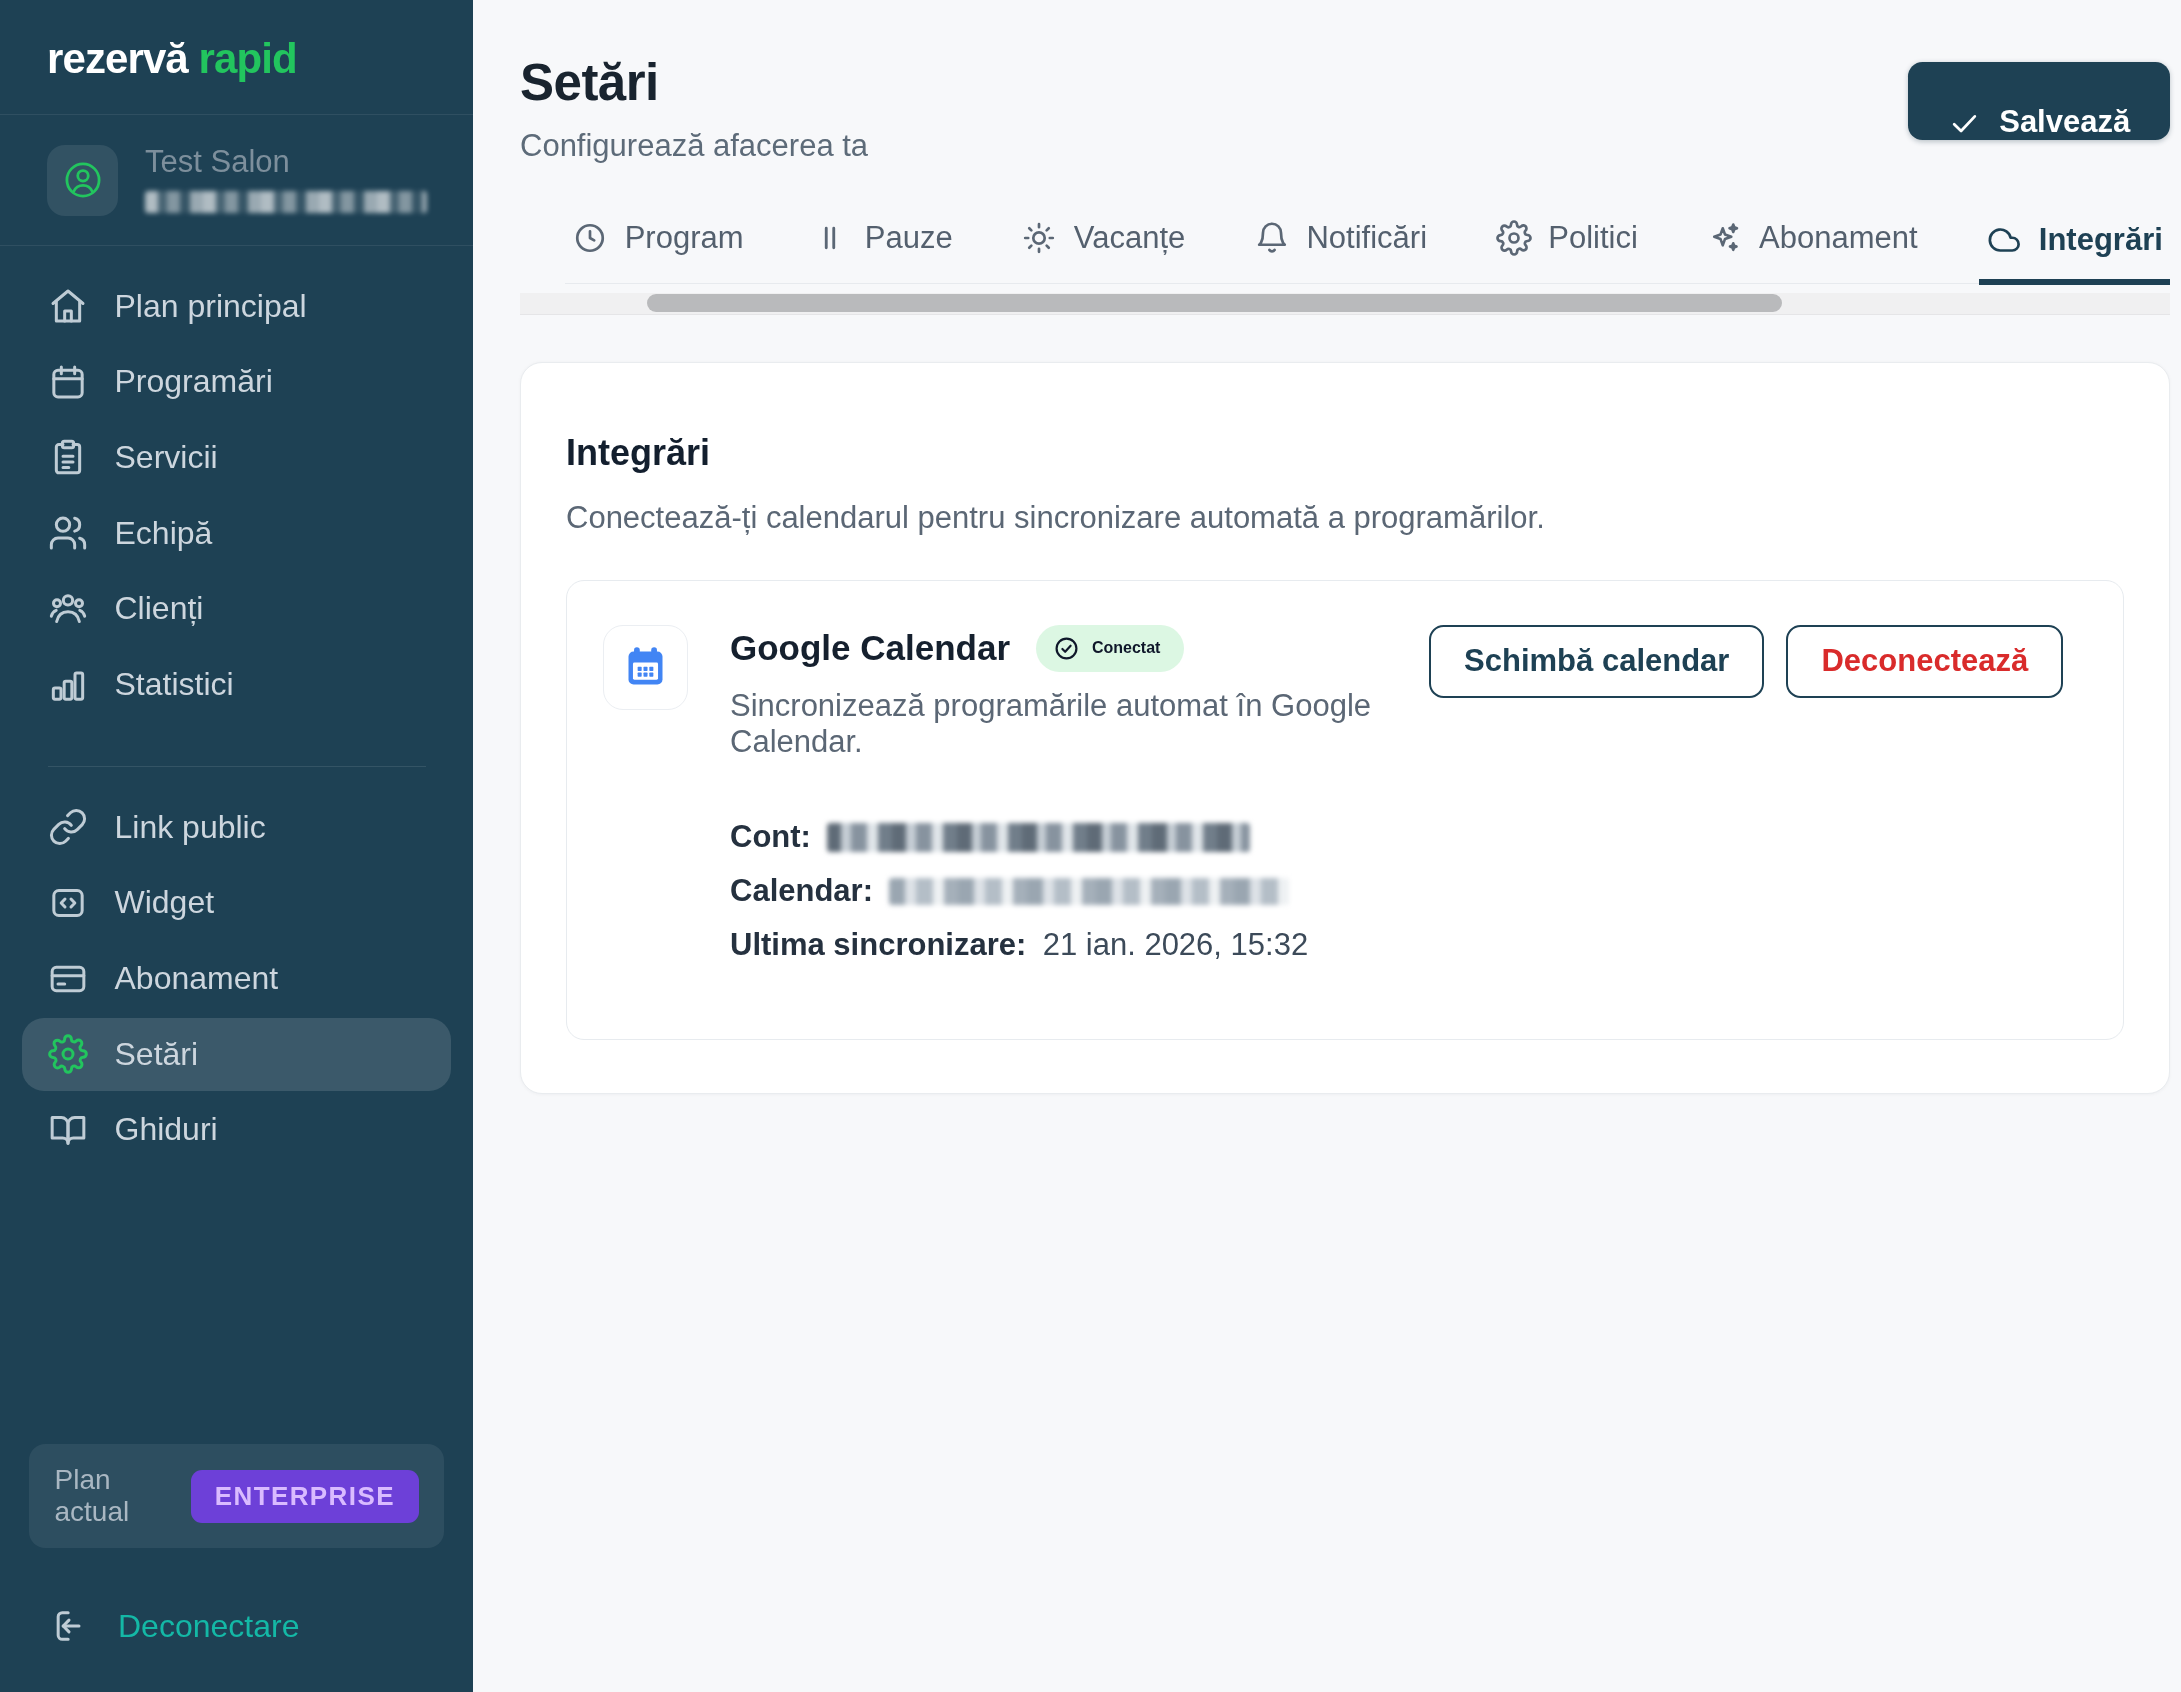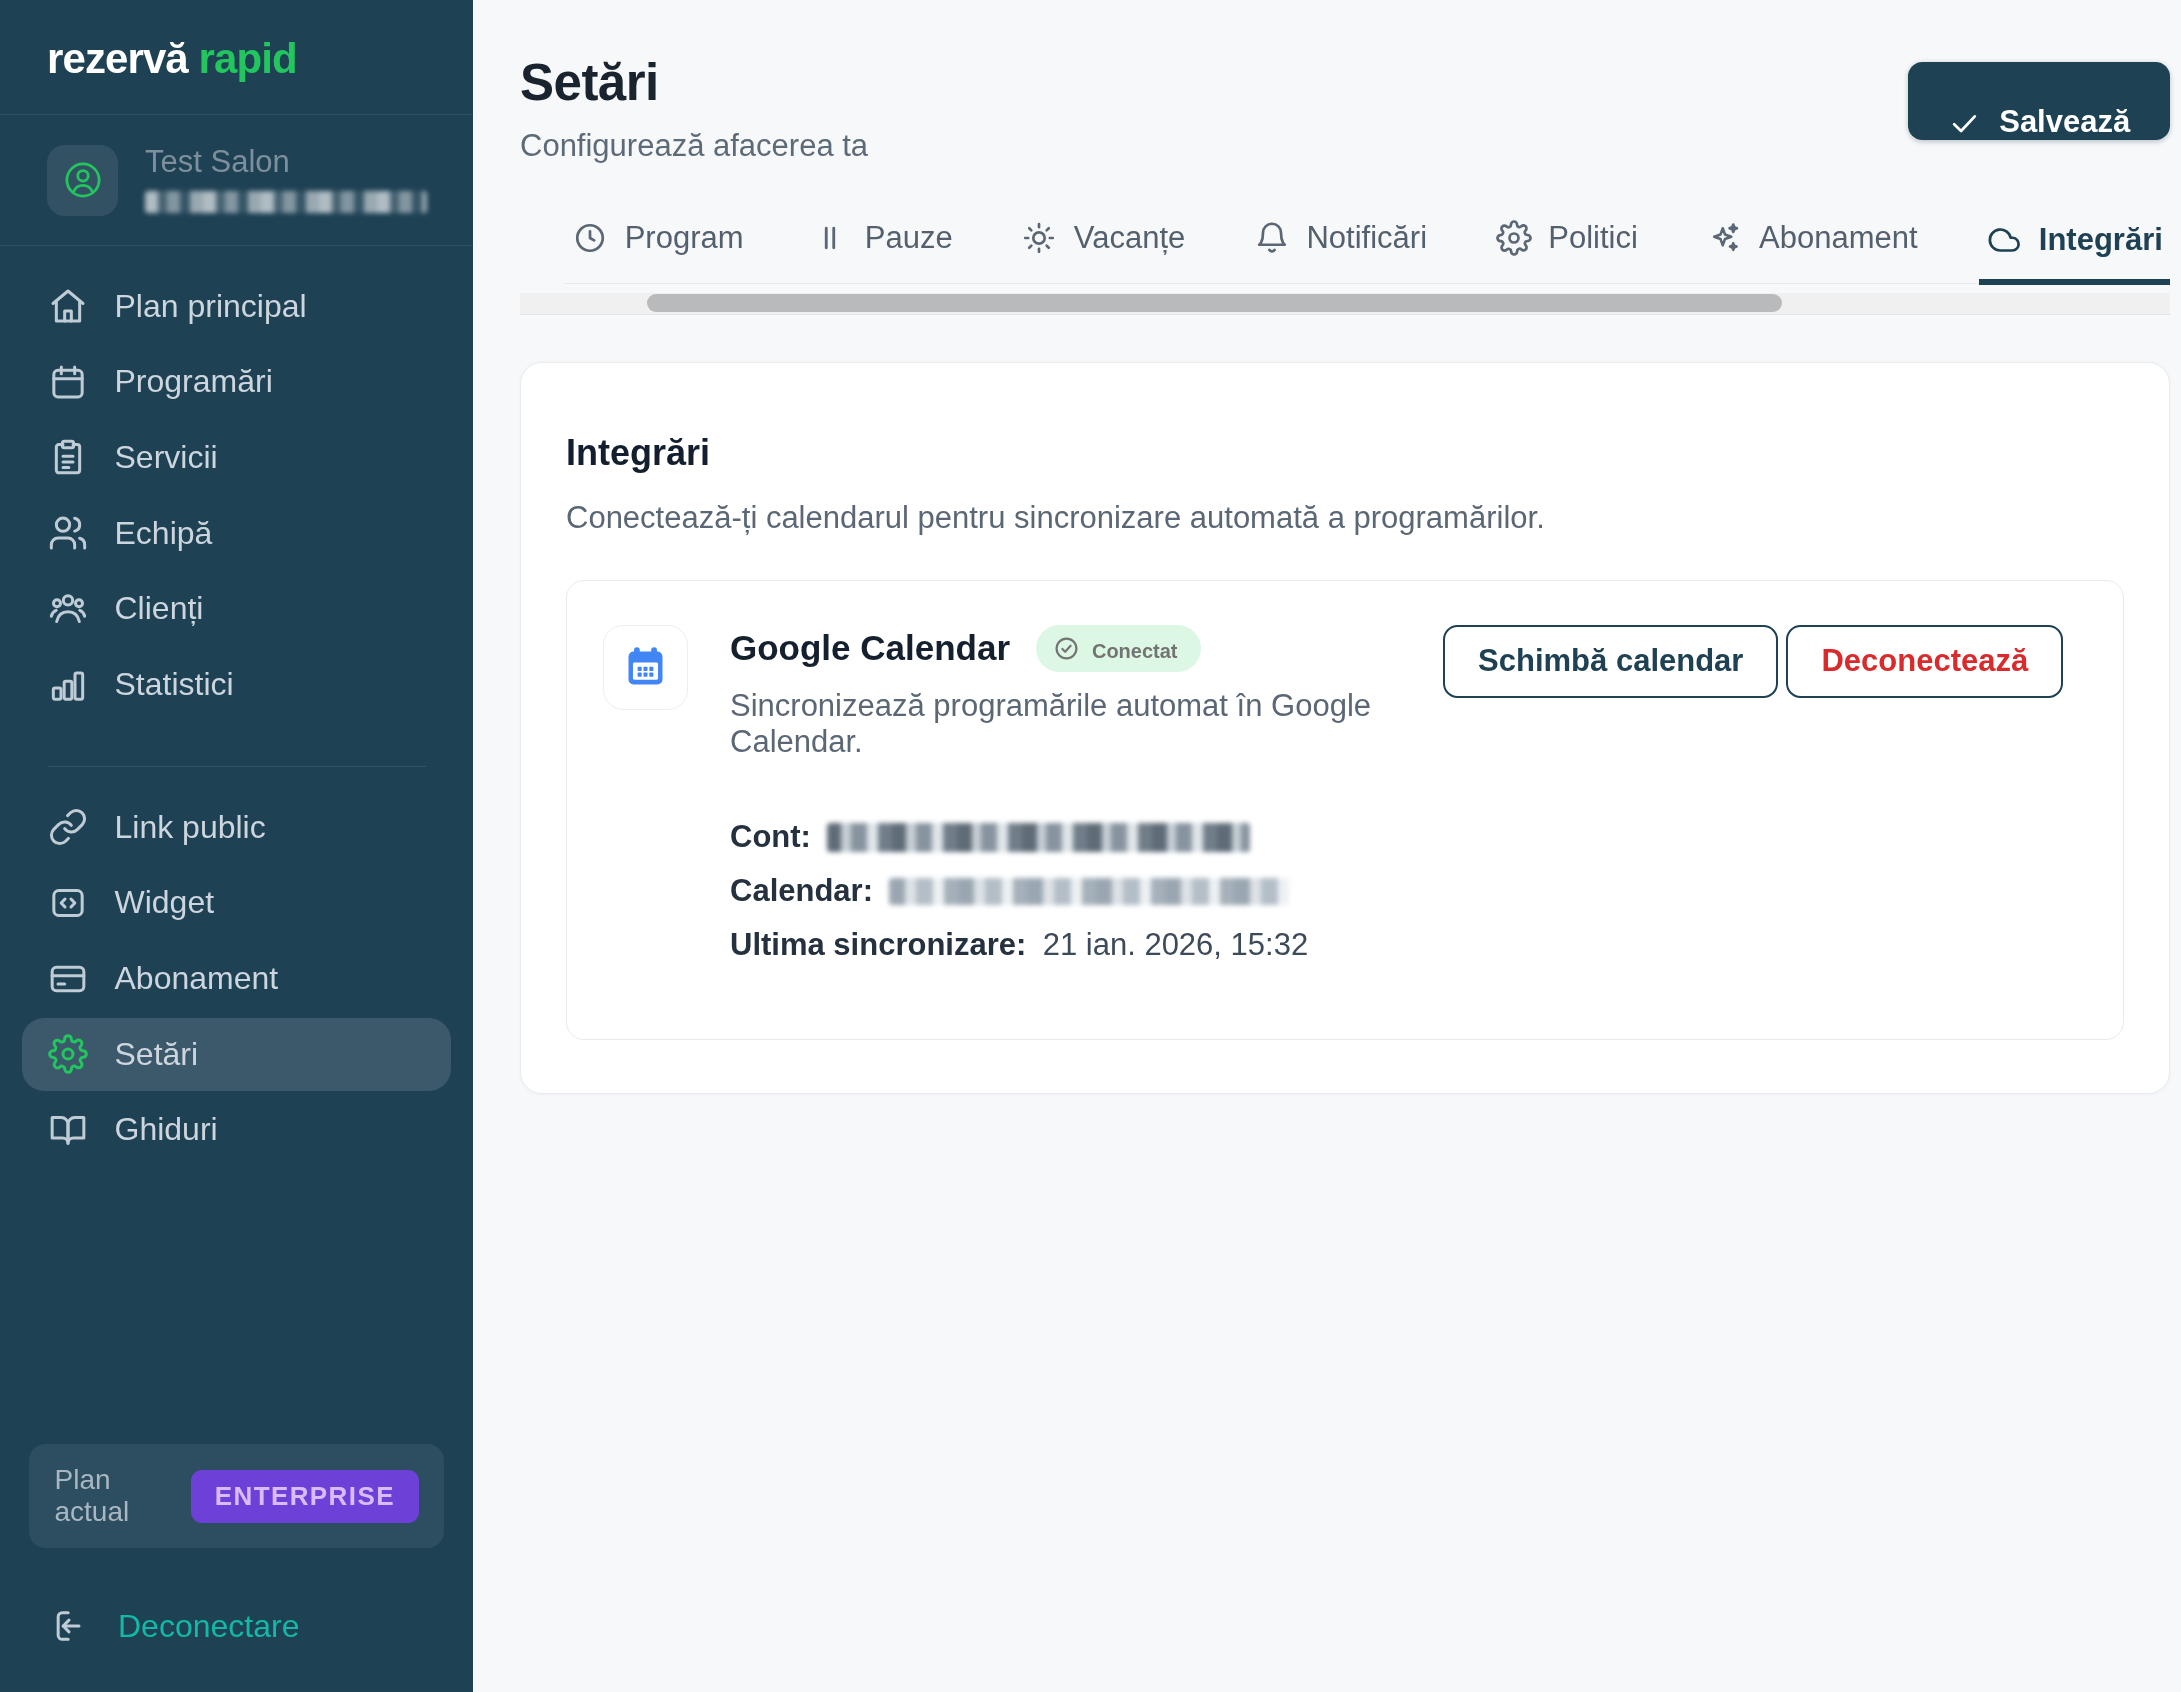"Conectat" .status-badge { align-items: flex-end -> center; color: #737373 -> #0f172a; font-size: 20px -> 16px }
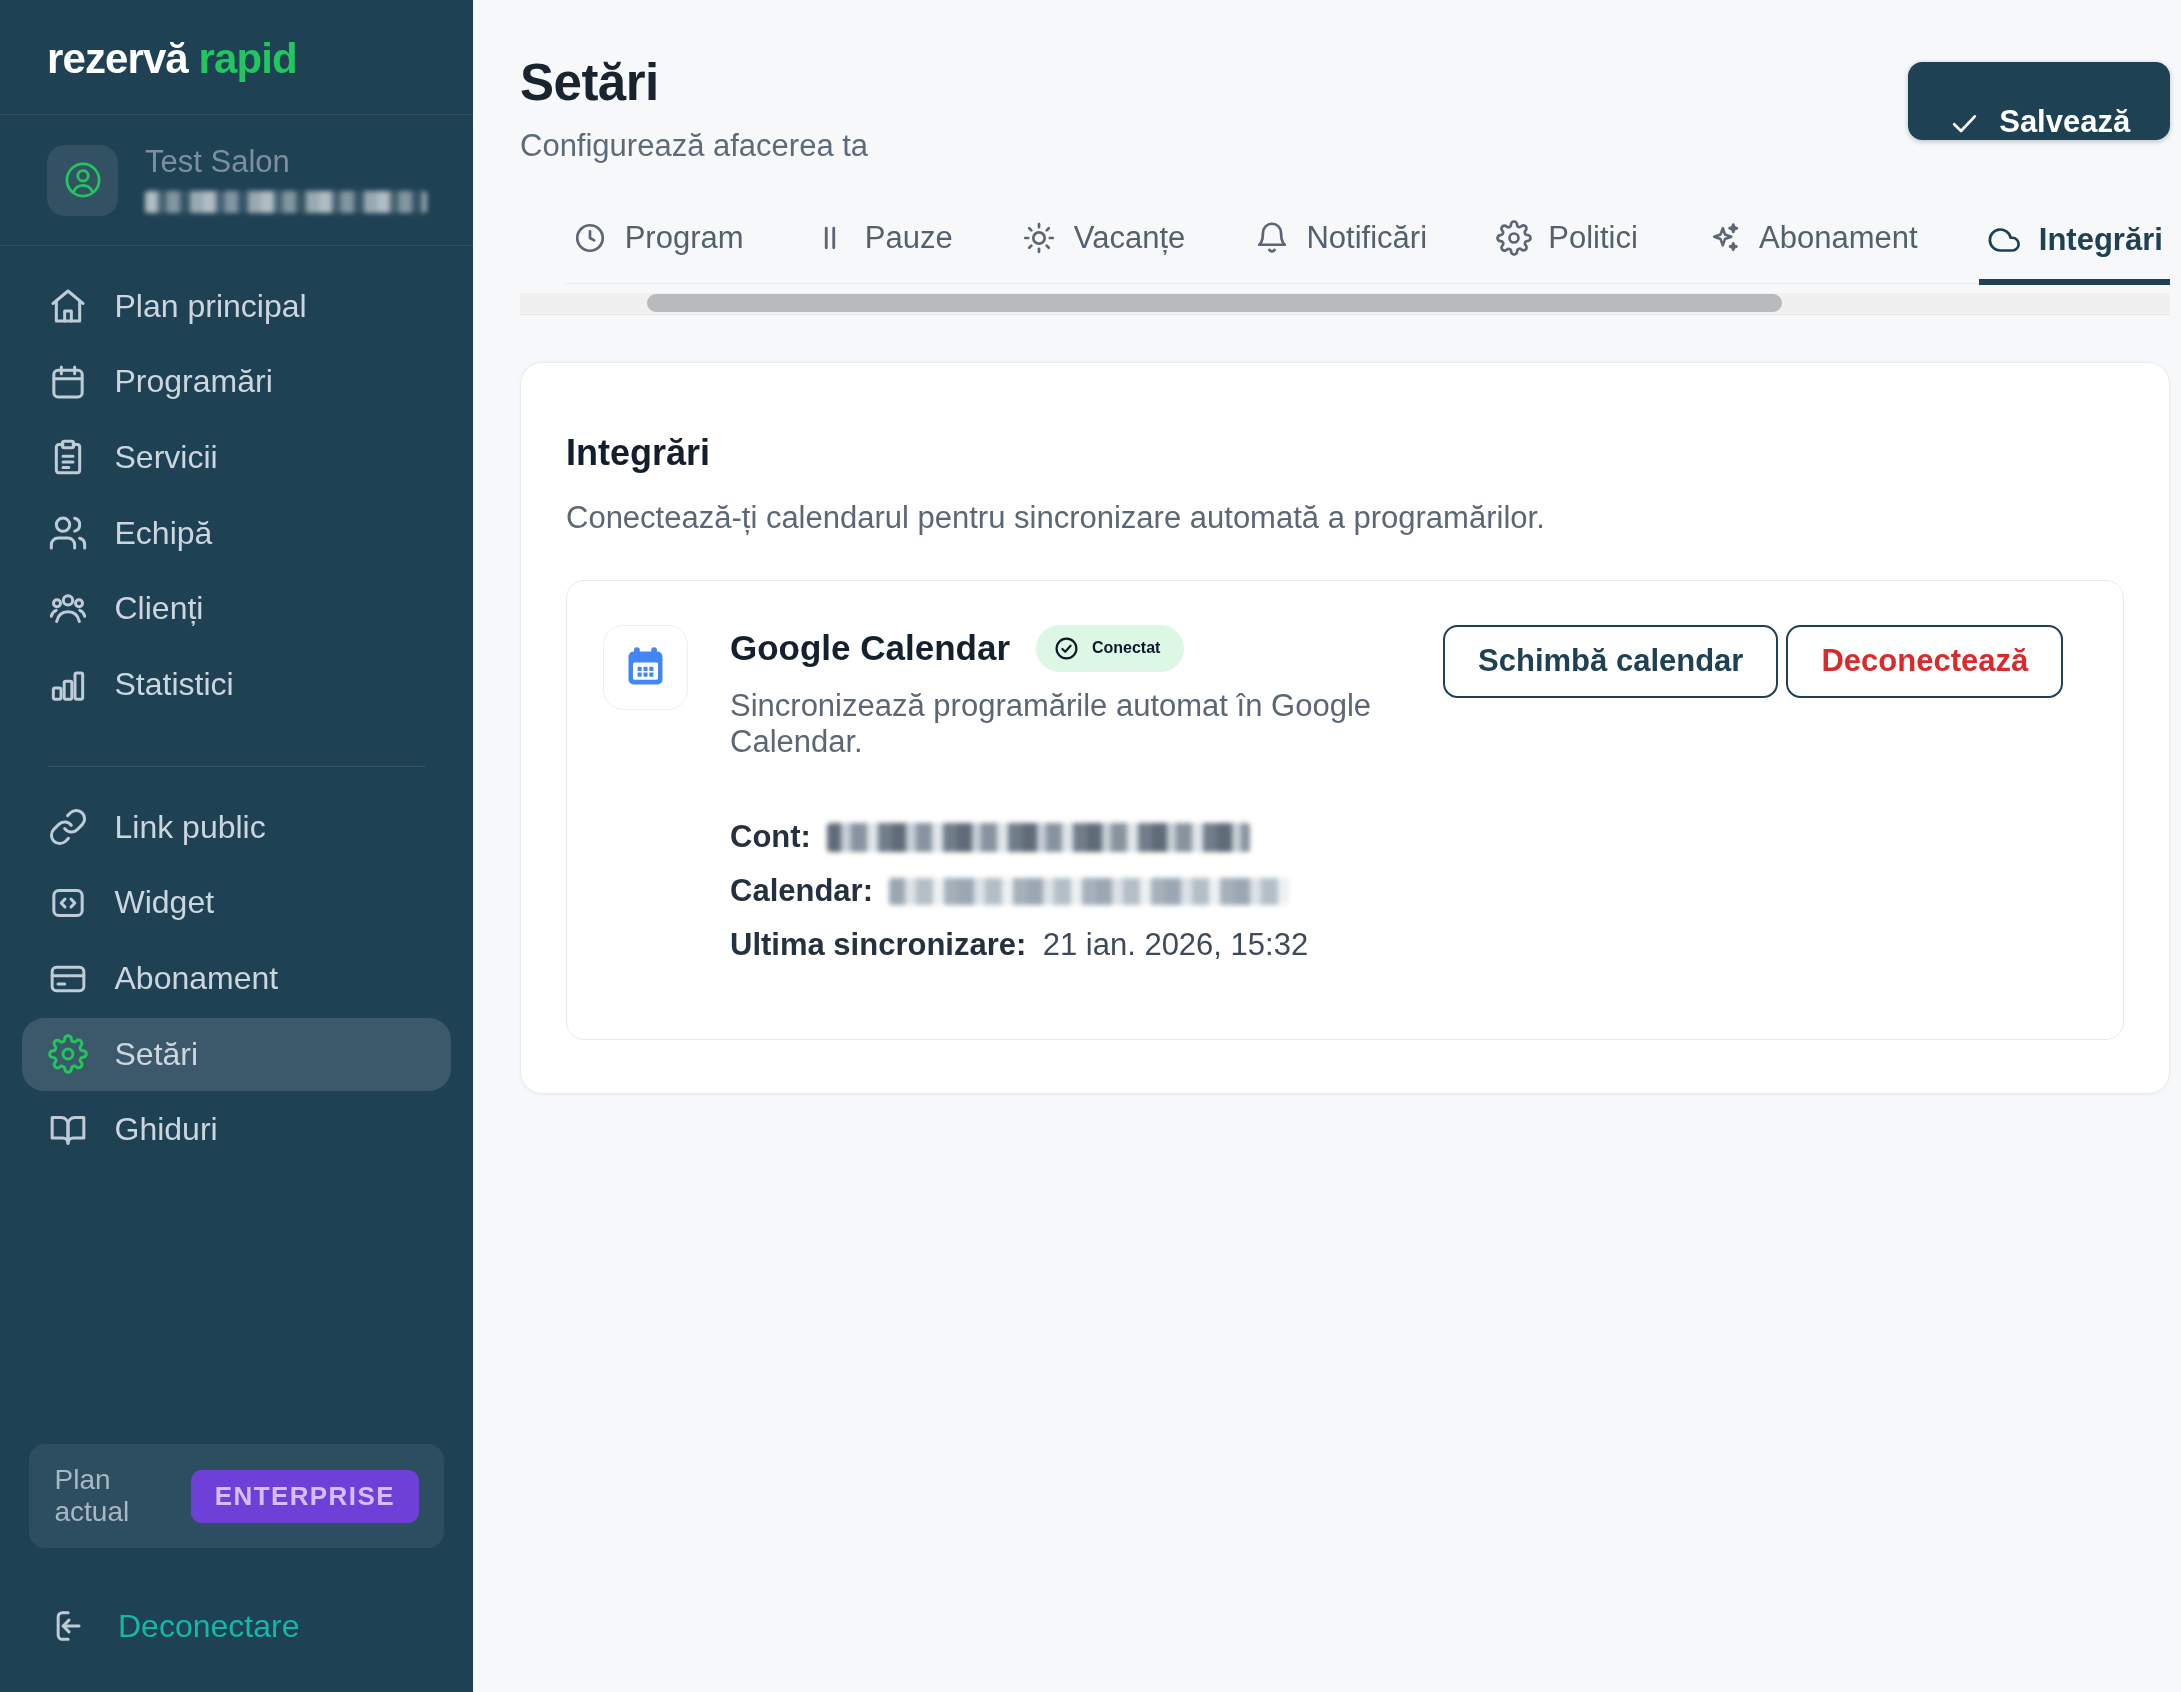"Schimbă calendar" .integration-actions { gap: 8px -> 22px }
